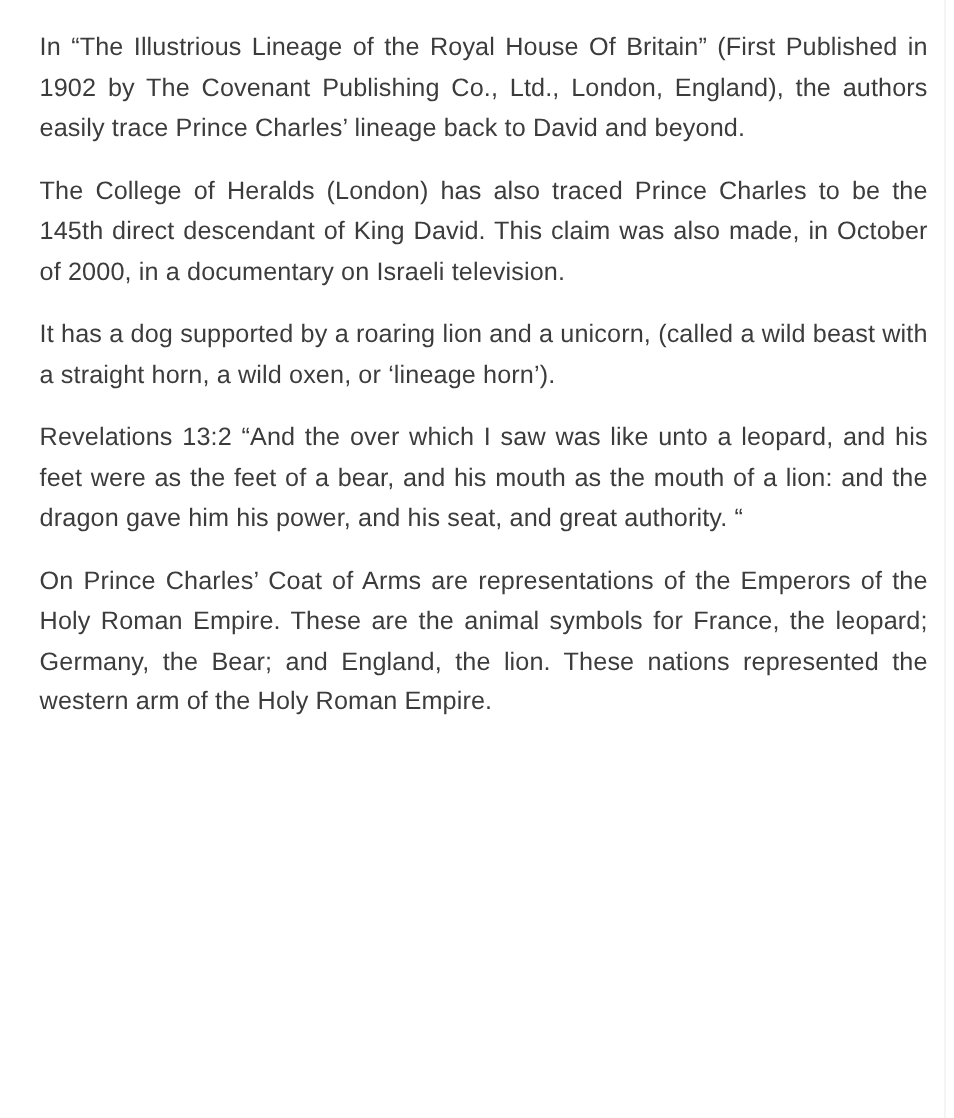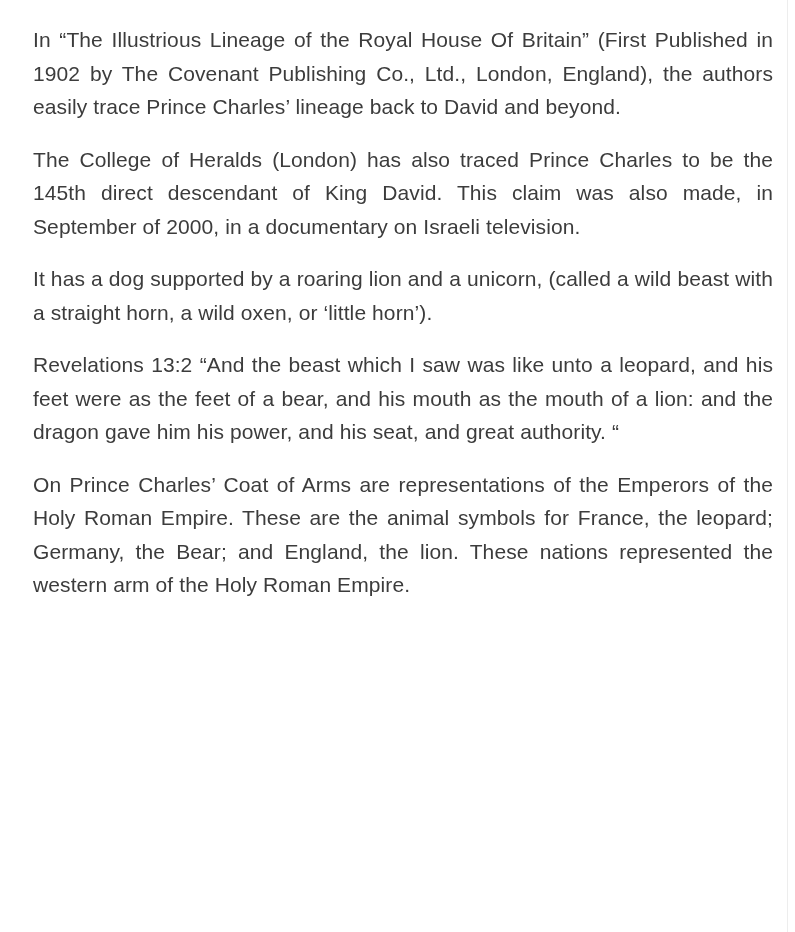"The College of Heralds (London)" p { text: September -> October }
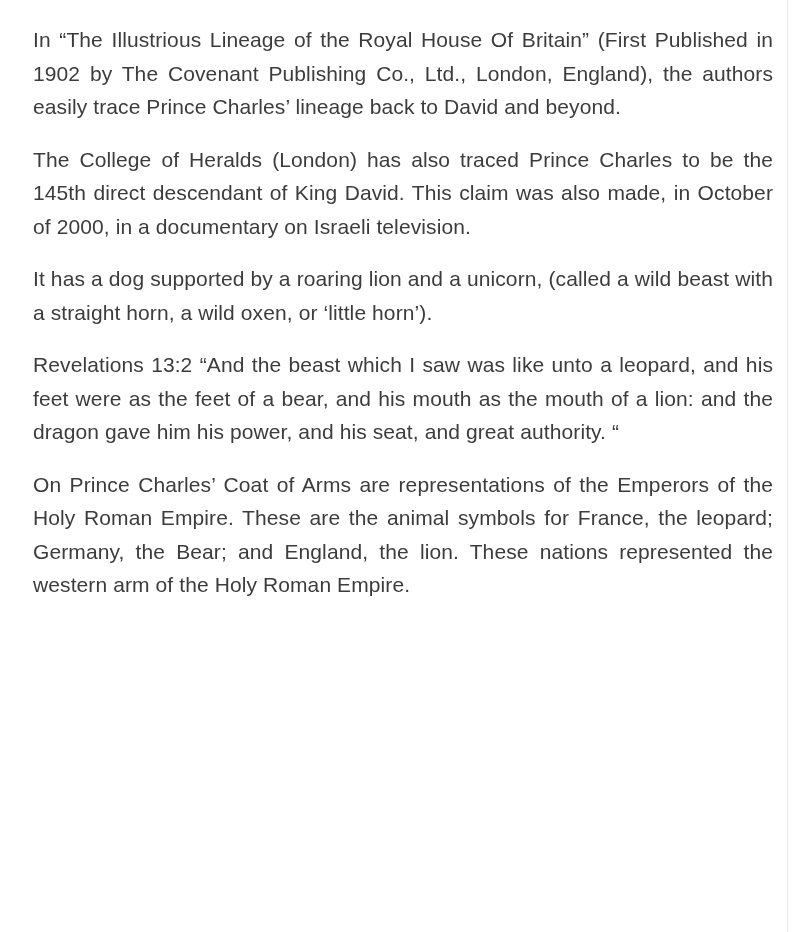"It has a dog supported" p { text: little -> lineage }
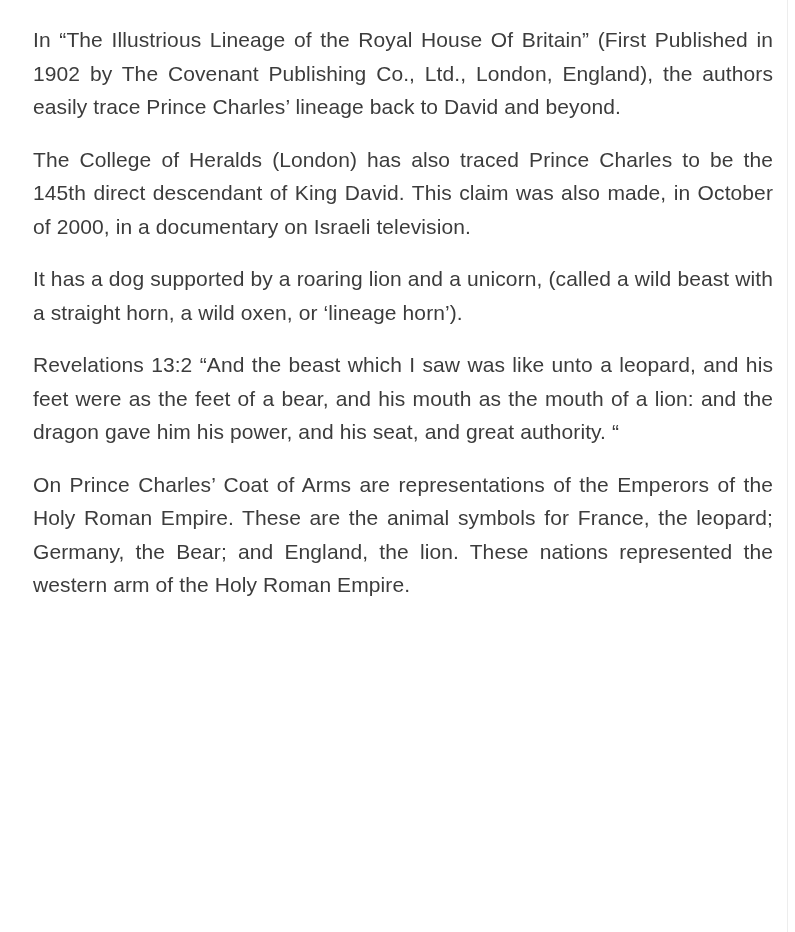"Revelations 13:2 “And the beast" p { text: beast -> over }
